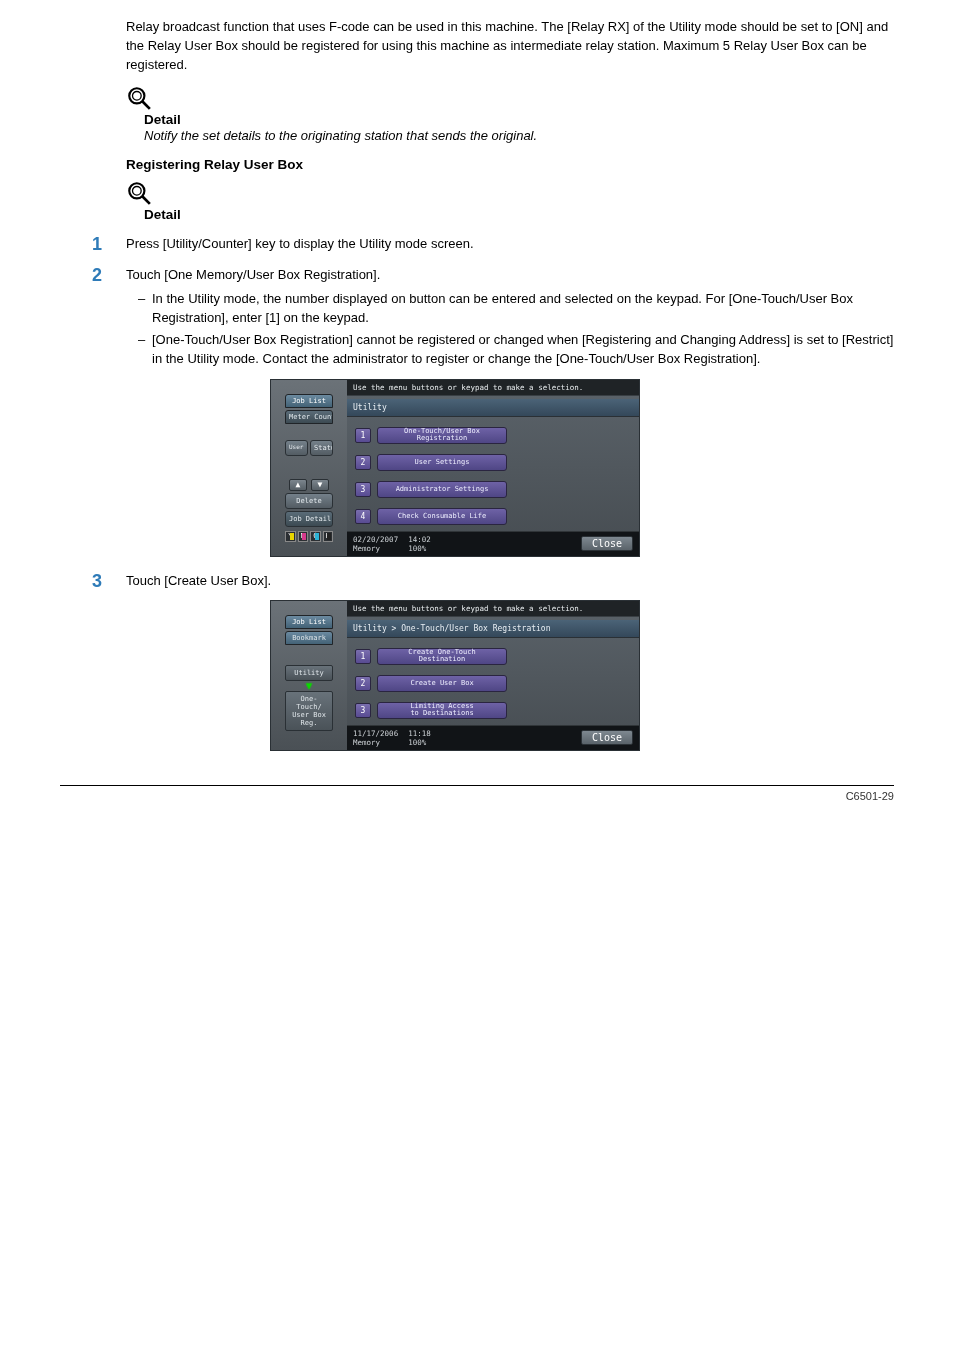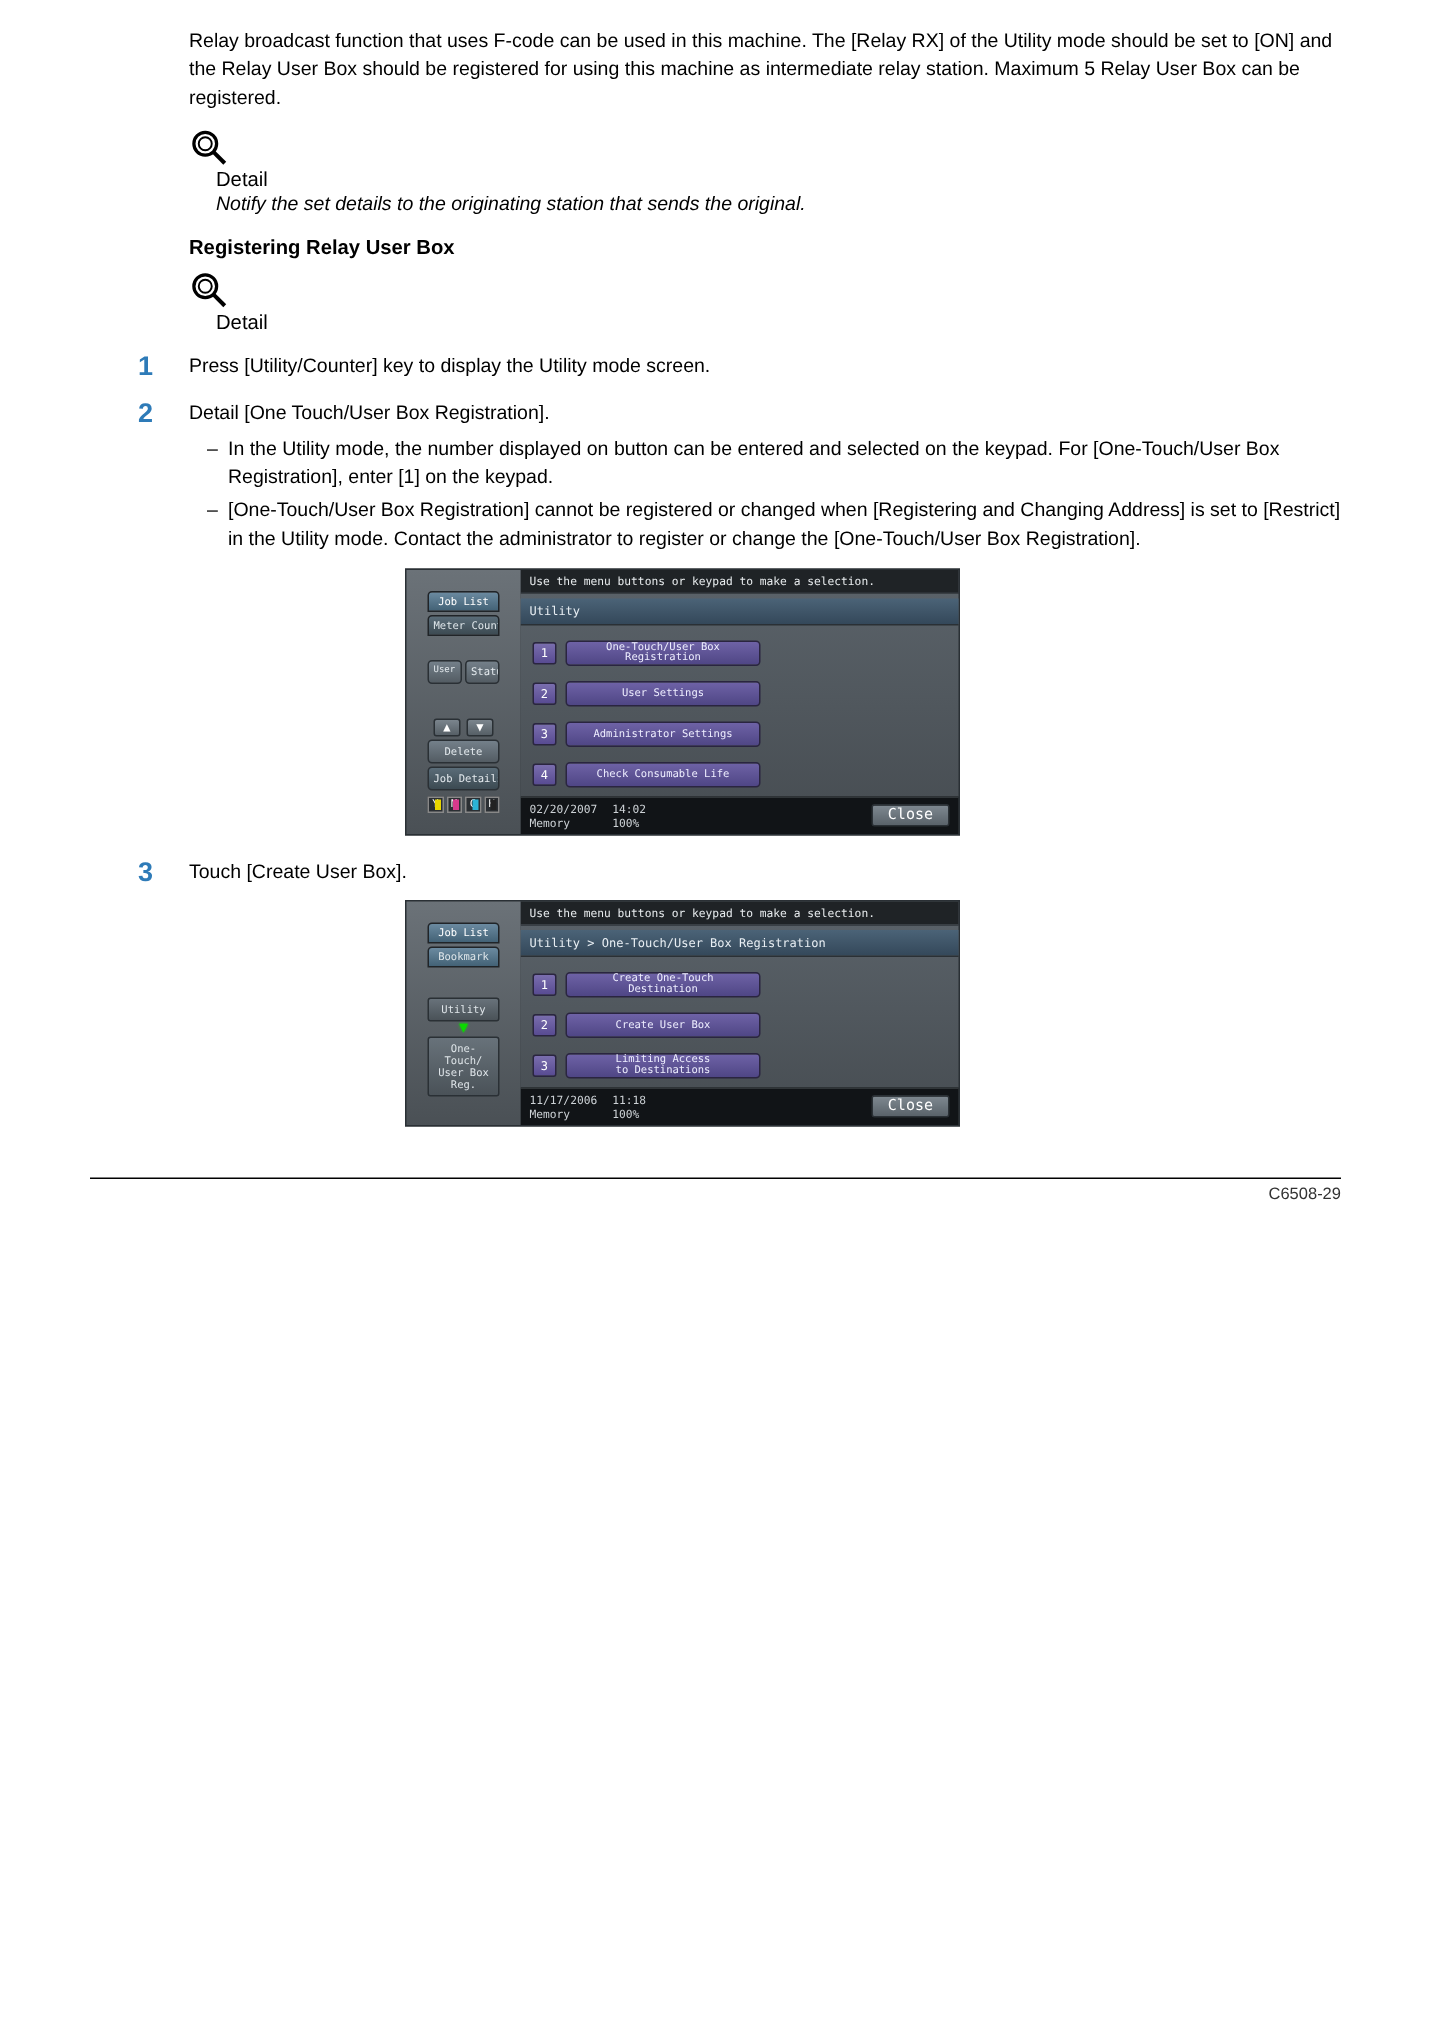"Detail" .detail-heading { font-weight: normal -> bold }
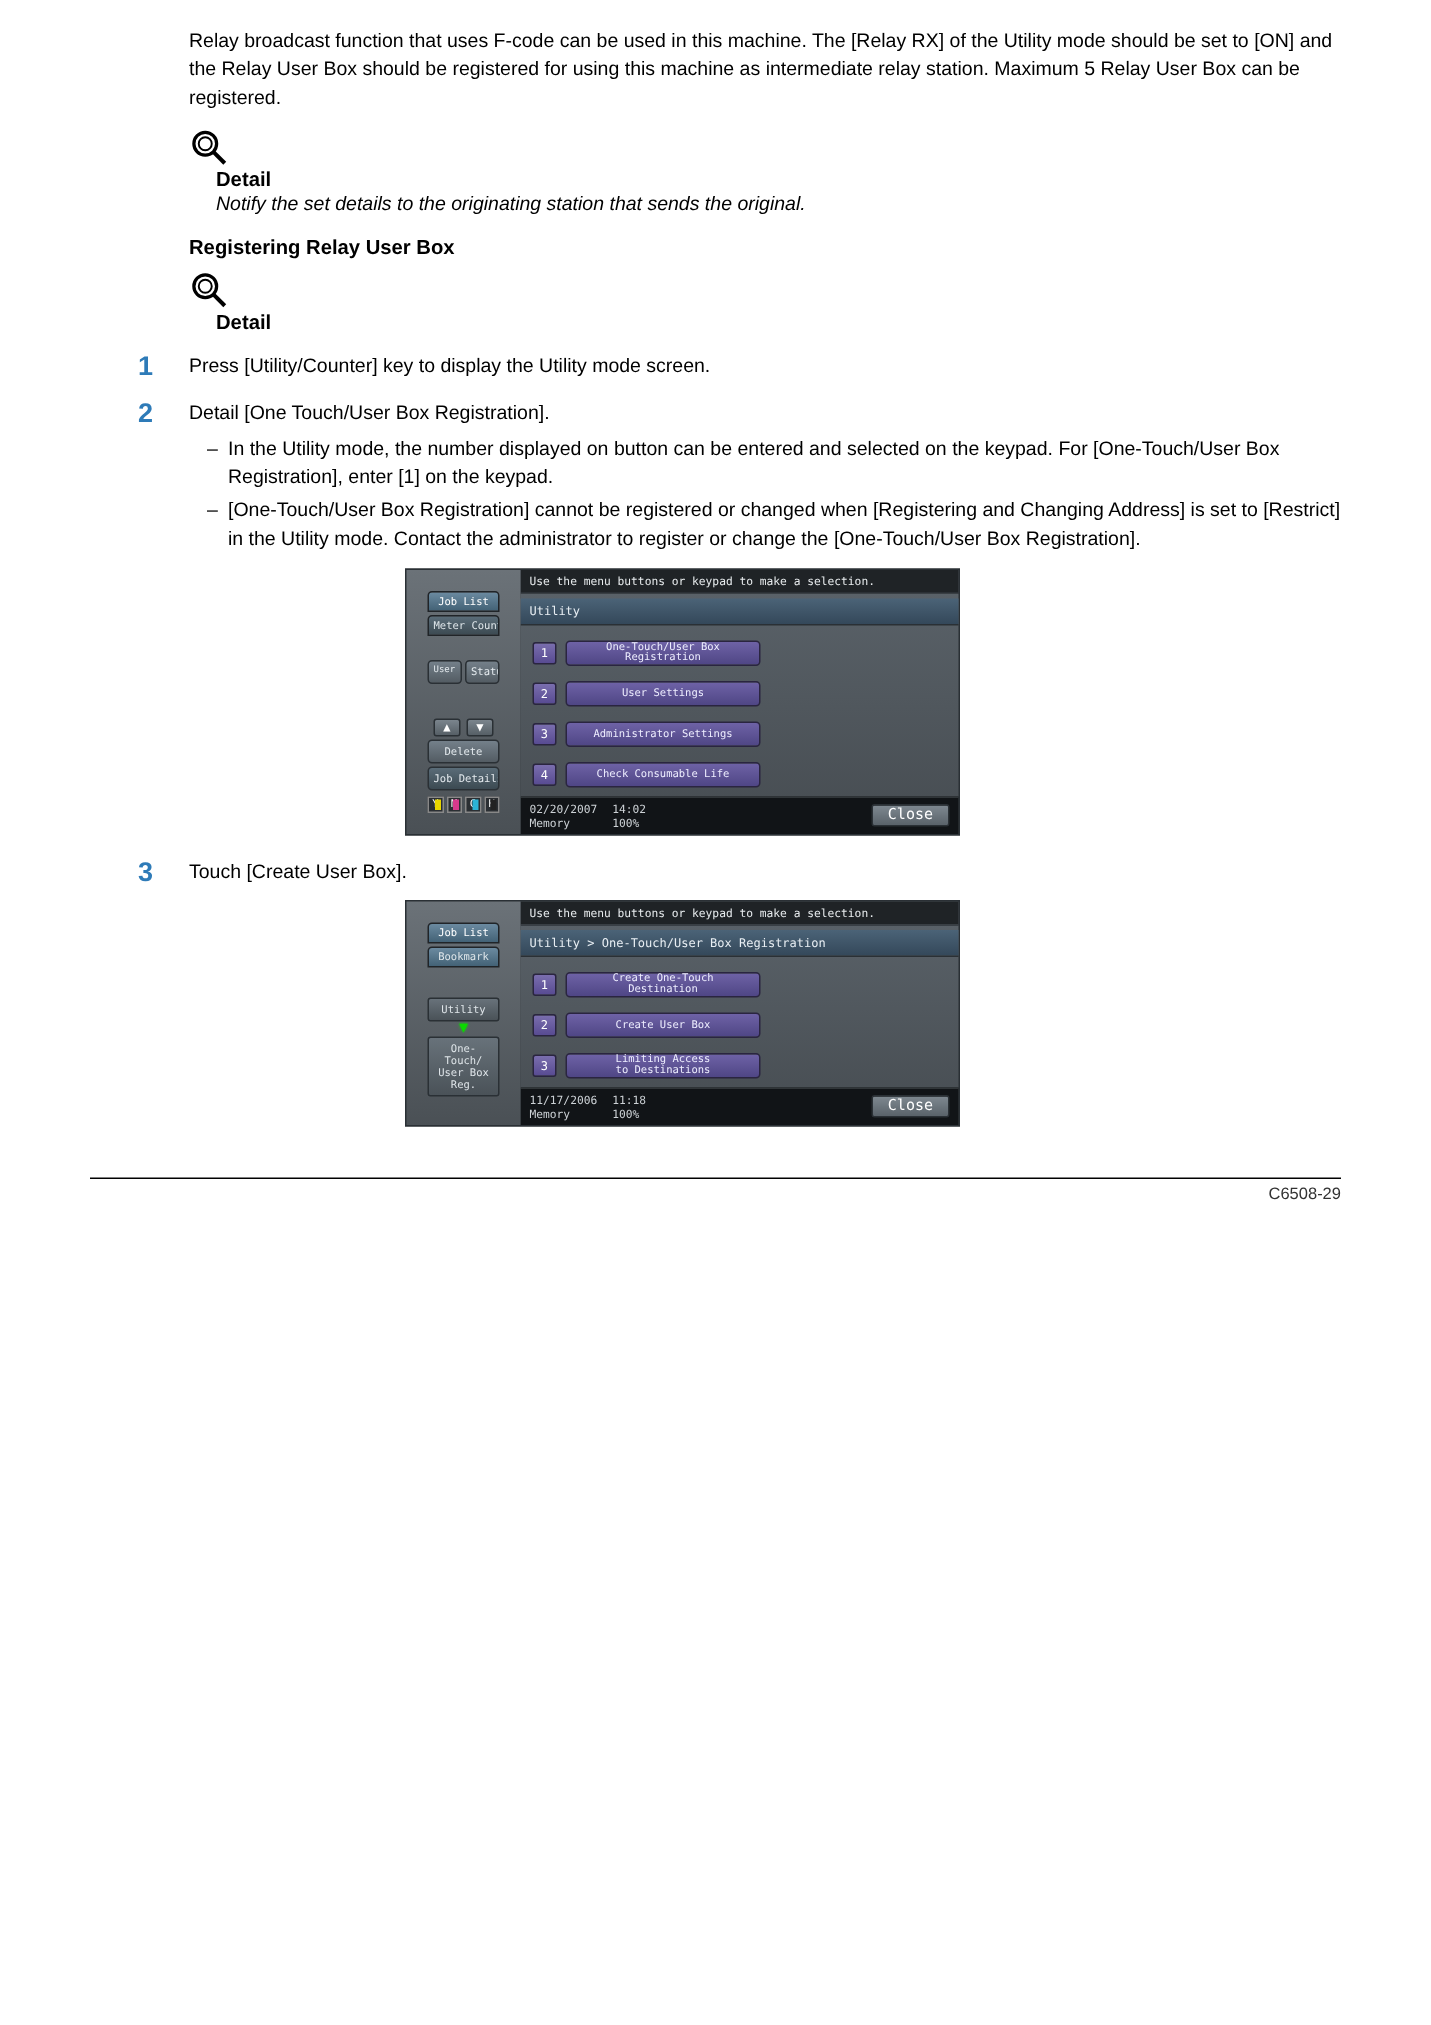"Detail [One Touch/User Box" div { text: Detail [One Touch/User -> Touch [One Memory/User }
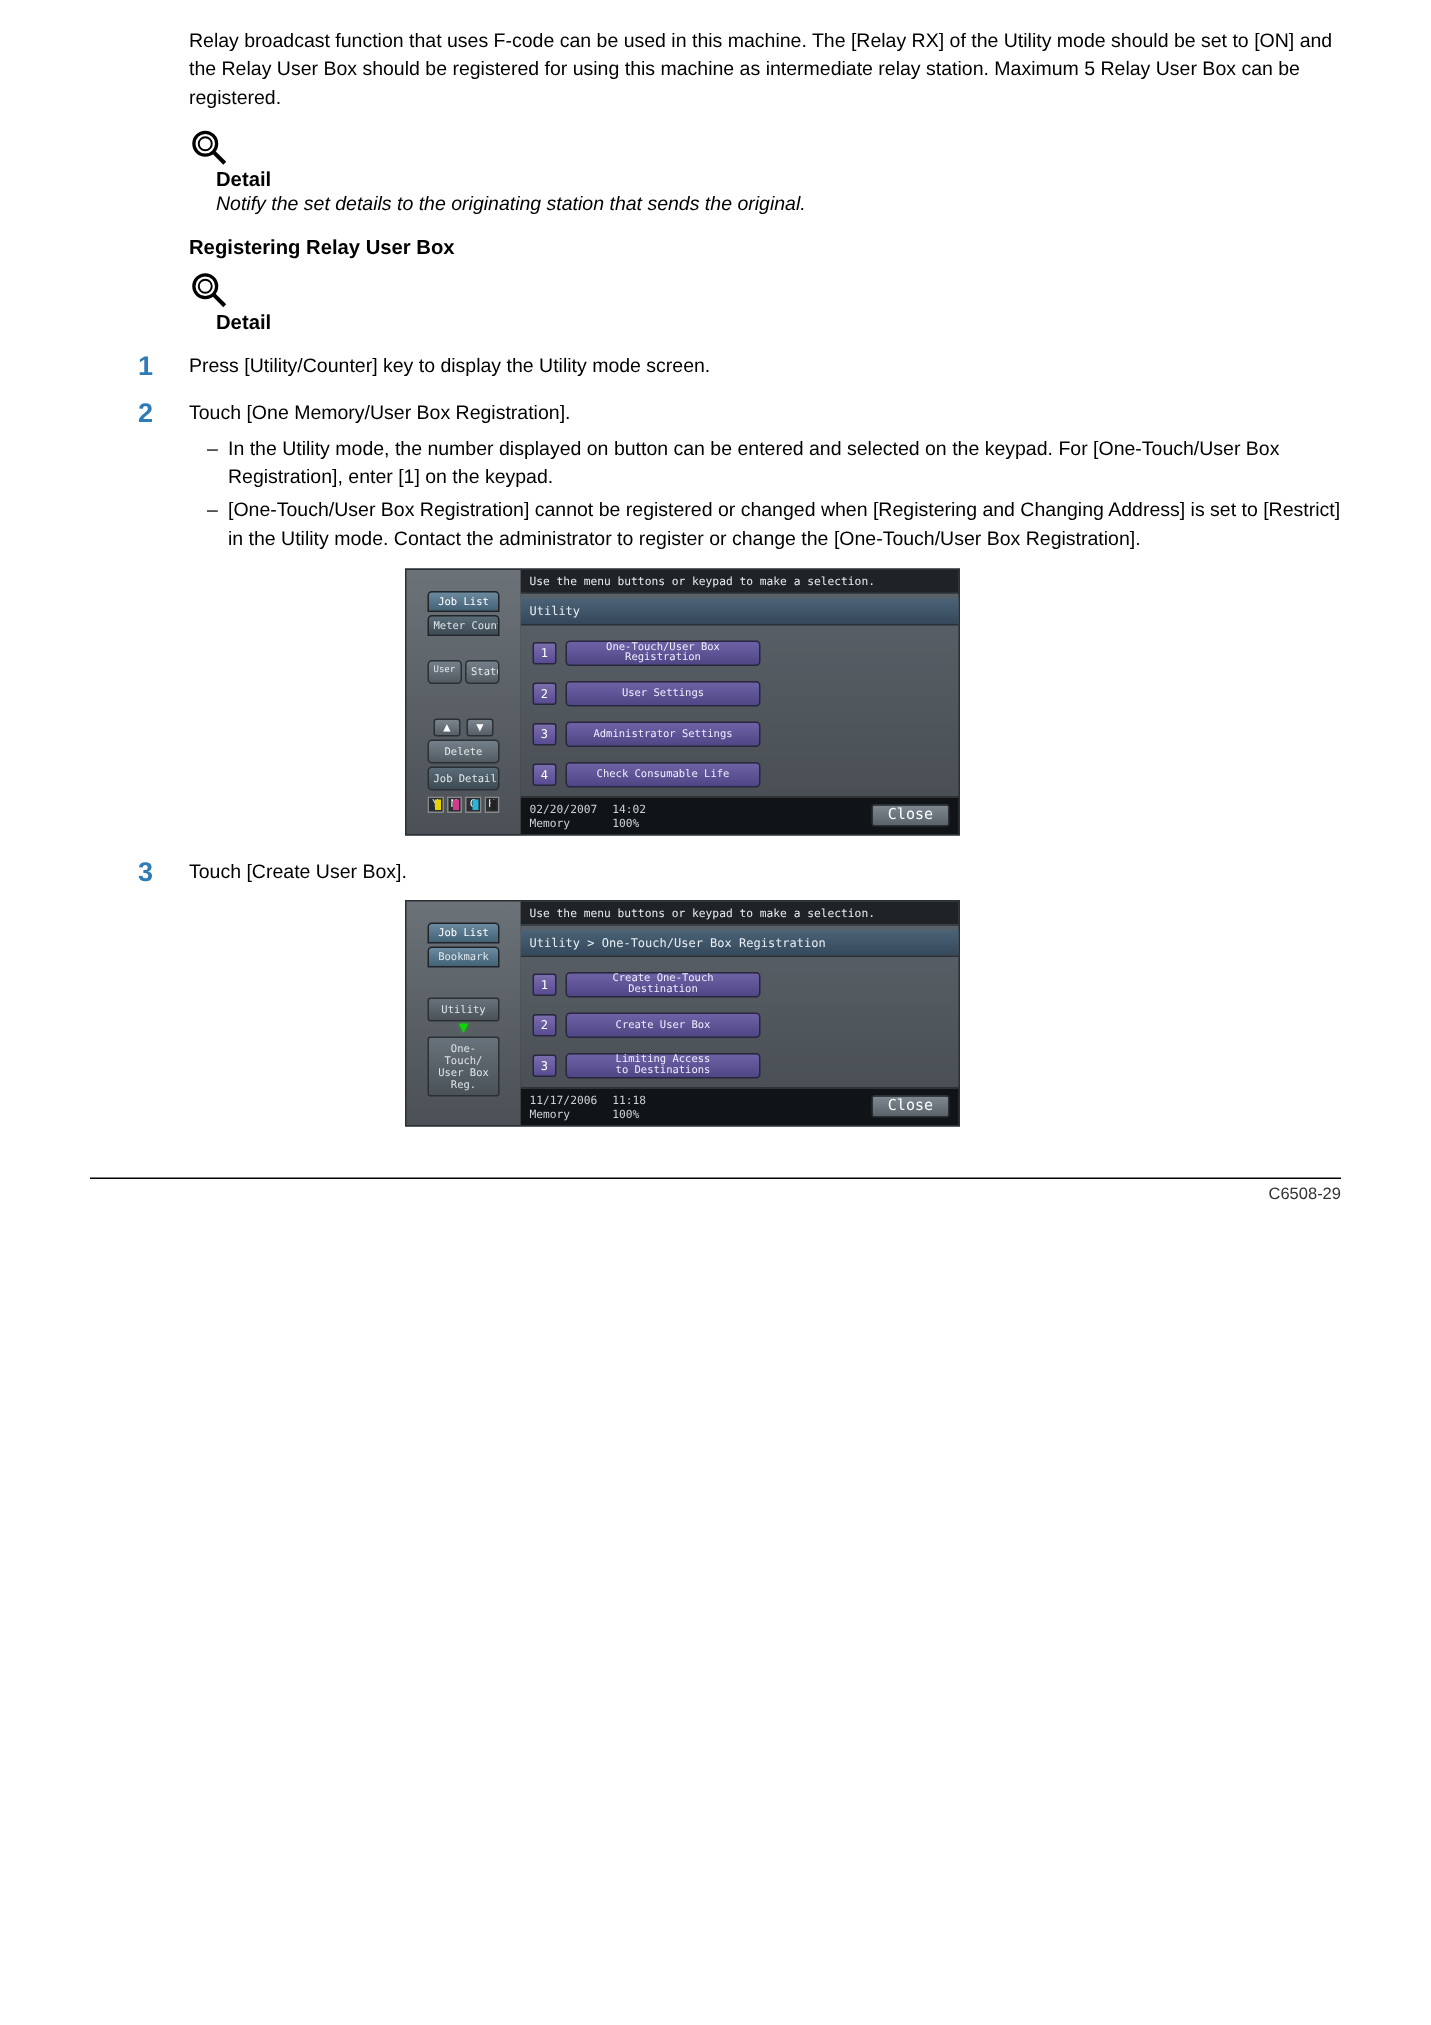"8-29" span { text: 8-29 -> 1-29 }
